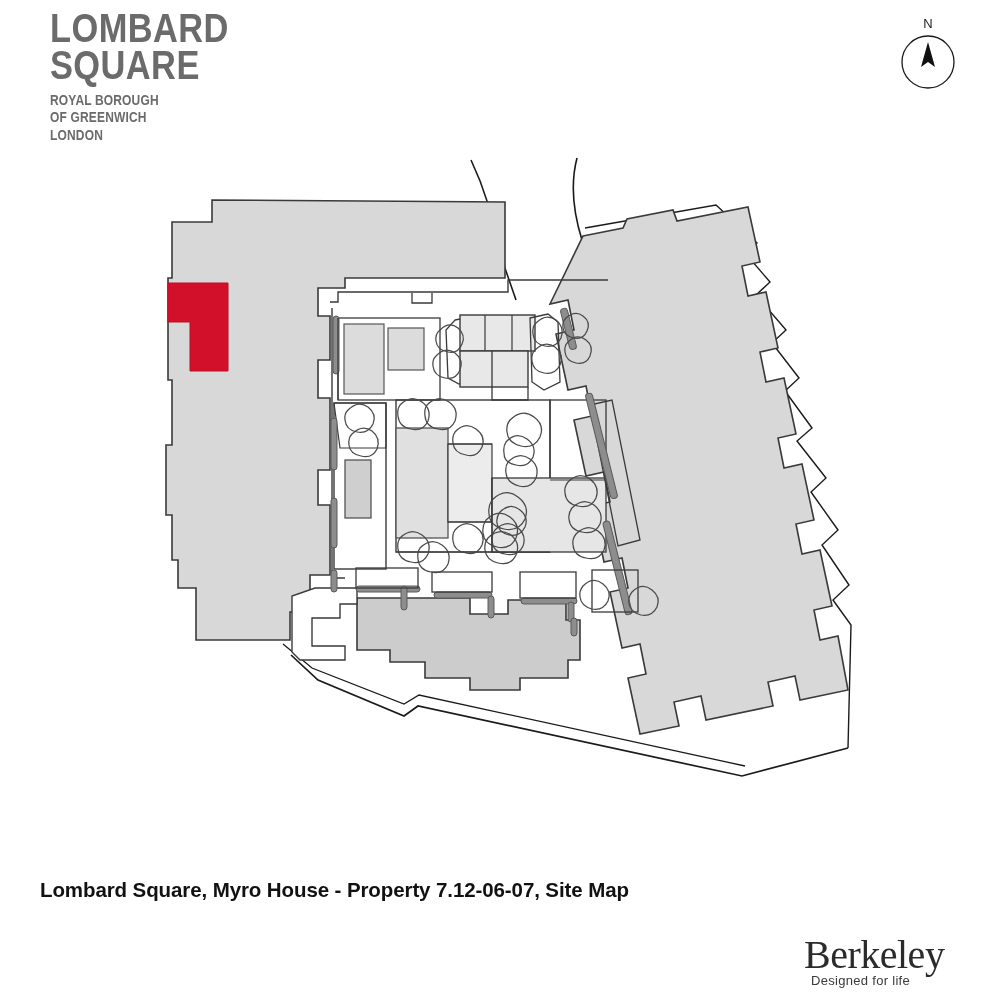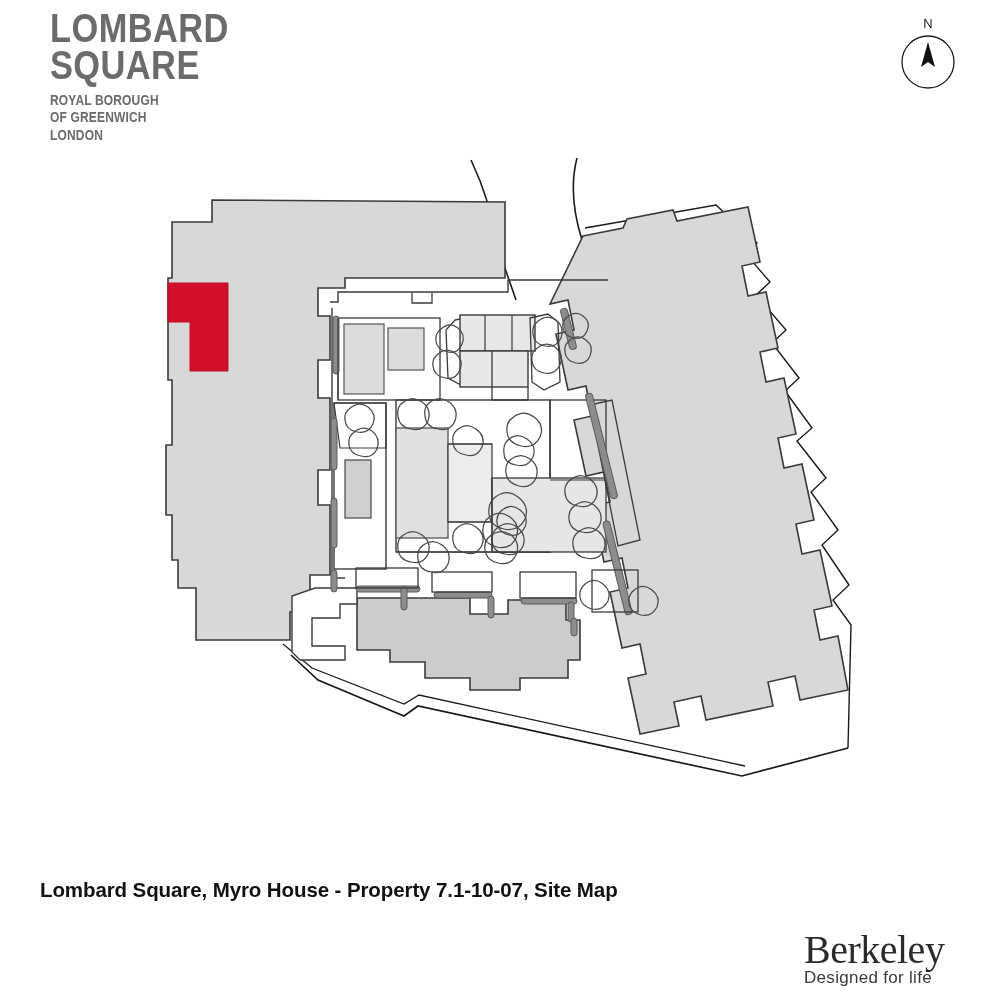"Lombard Square, Myro House -" div { text: 7.1-10-07 -> 7.12-06-07 }
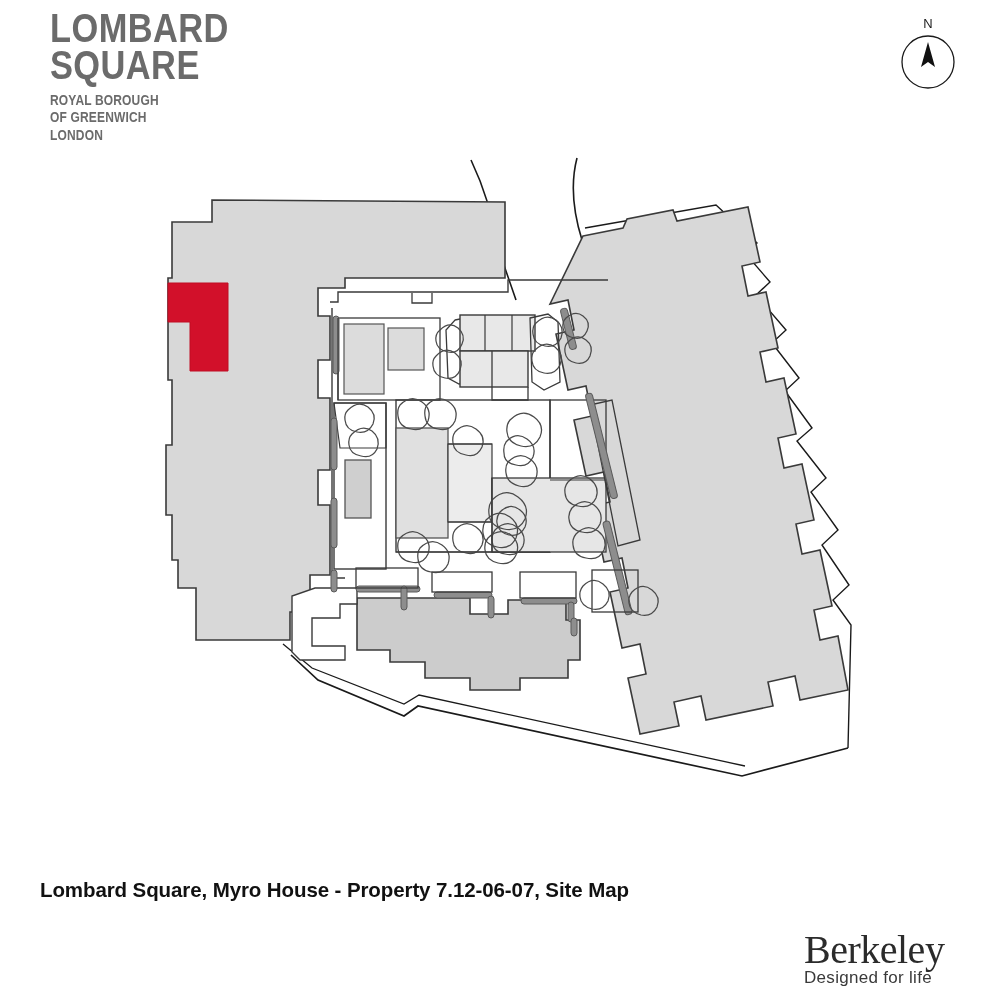"Designed for life" #berkeley .bk-tag { font-size: 17px -> 13px; margin-left: 0 -> 7px }
